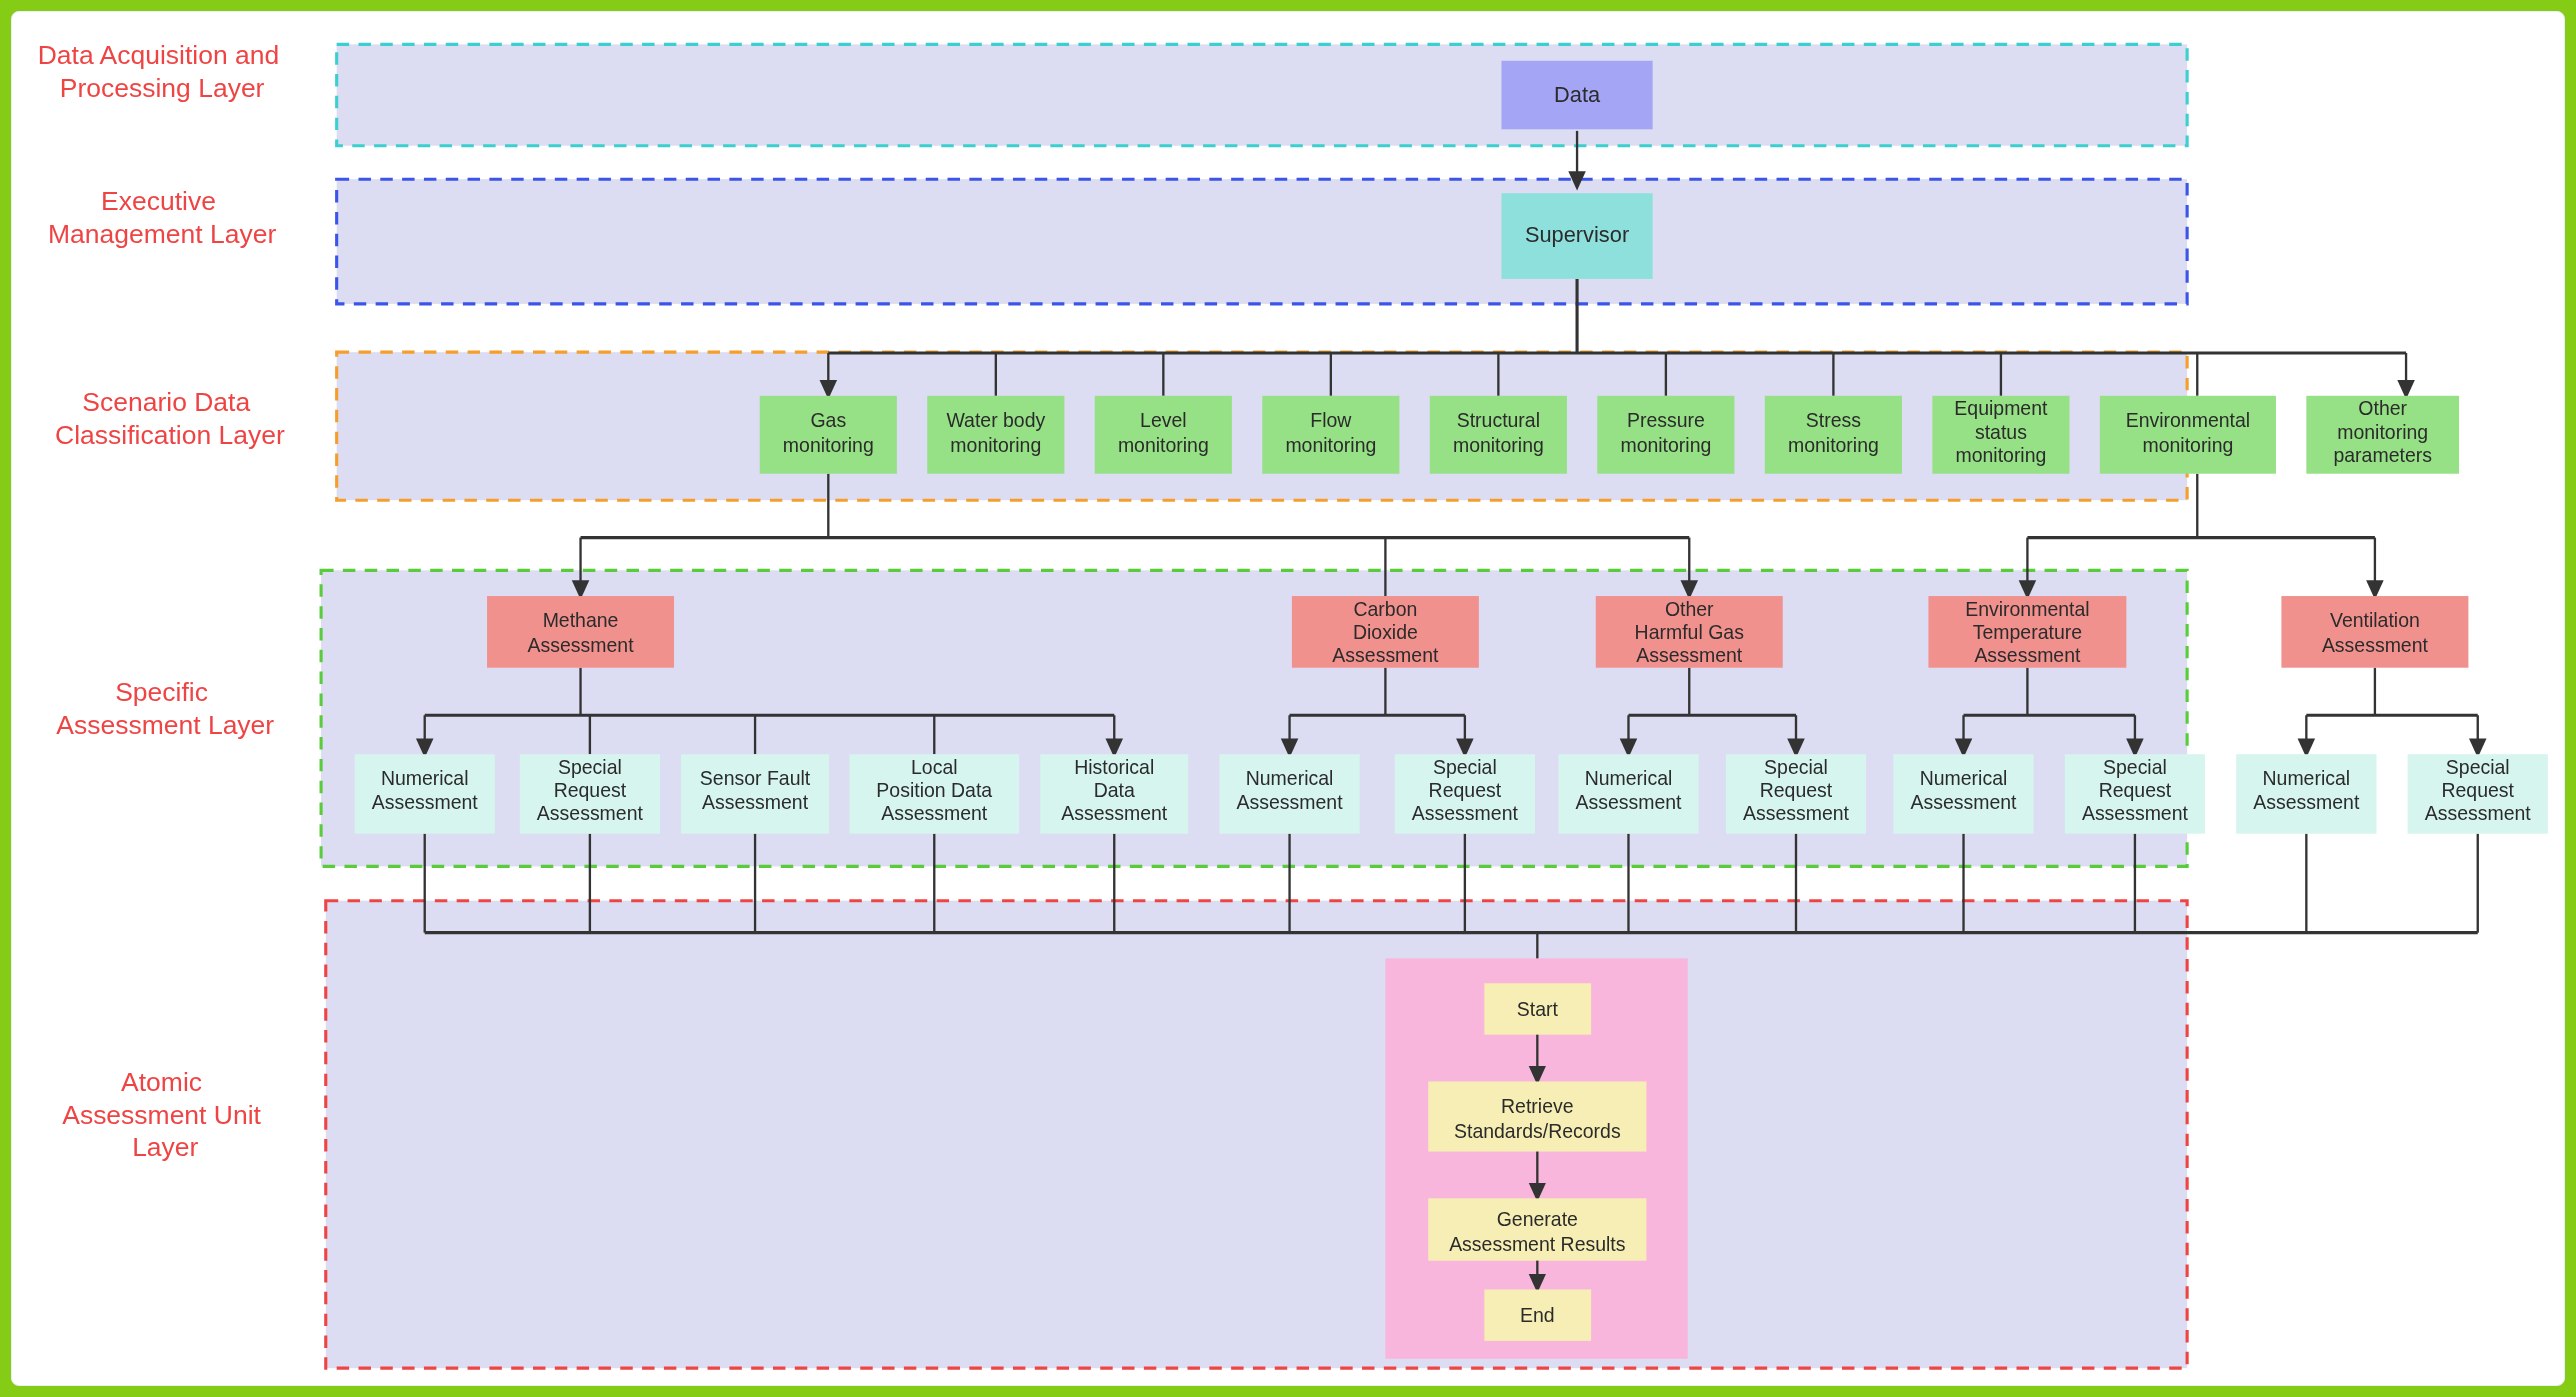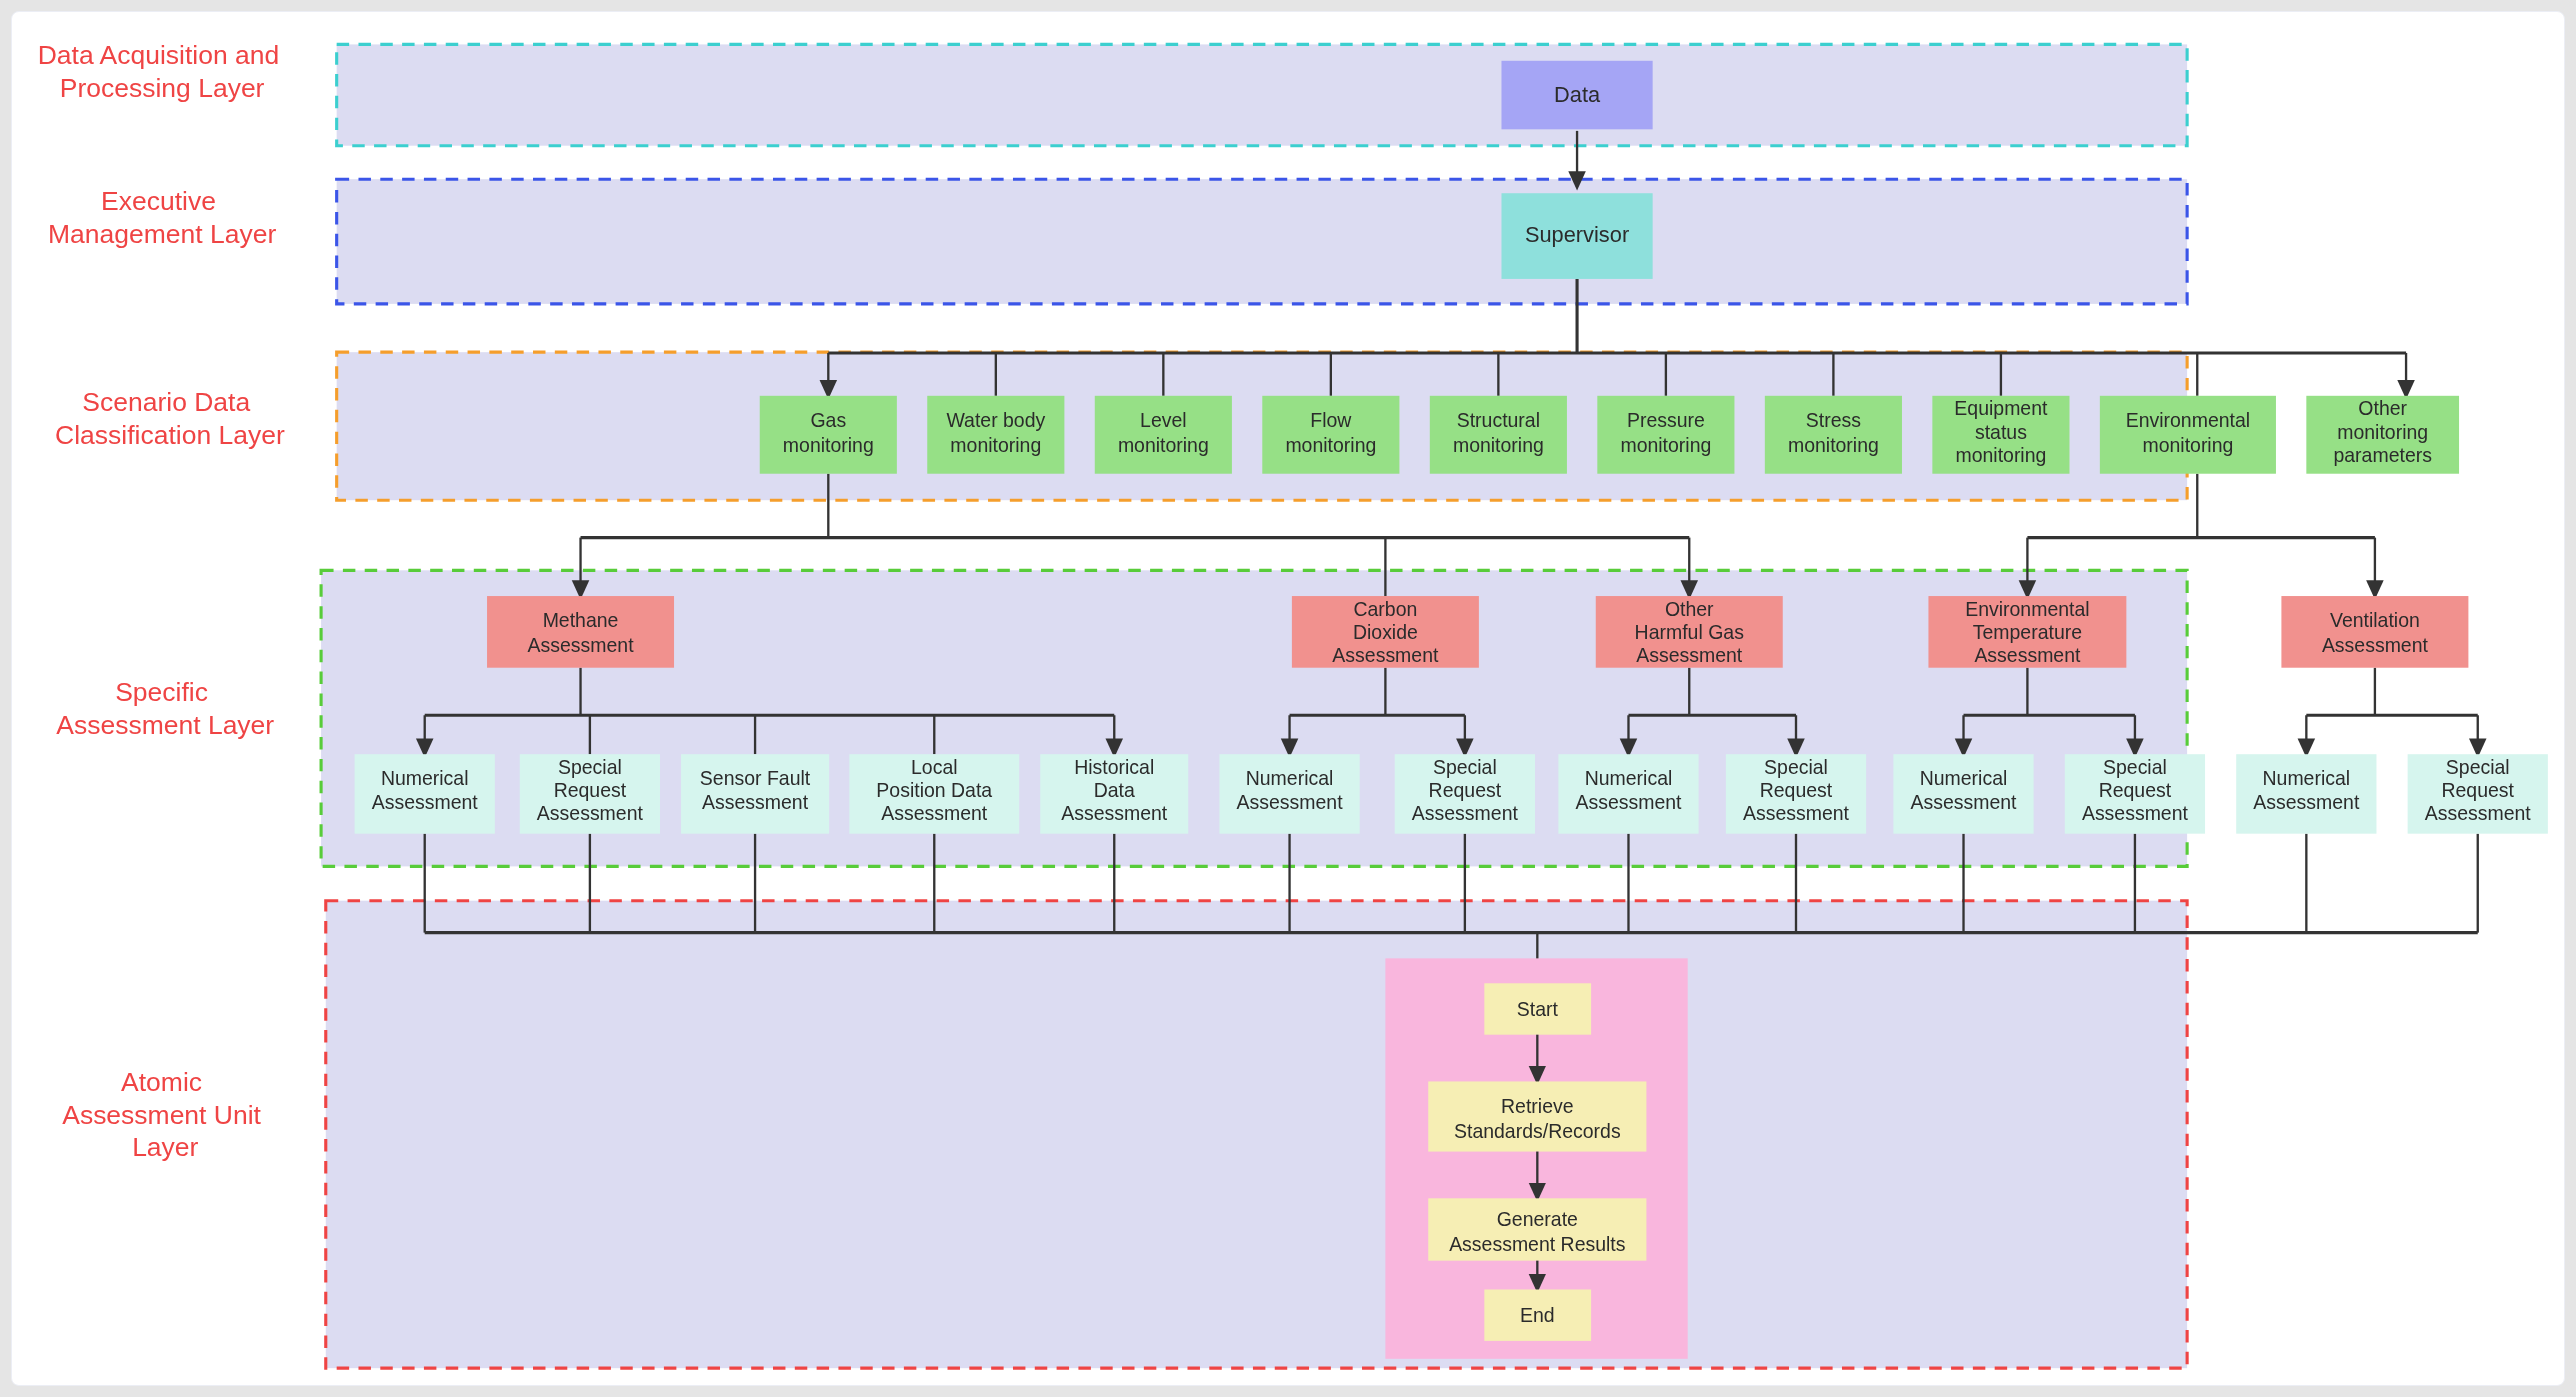"Data Acquisition and Processing Layer" #page { background: #e5e5e5 -> #84cc16 }
